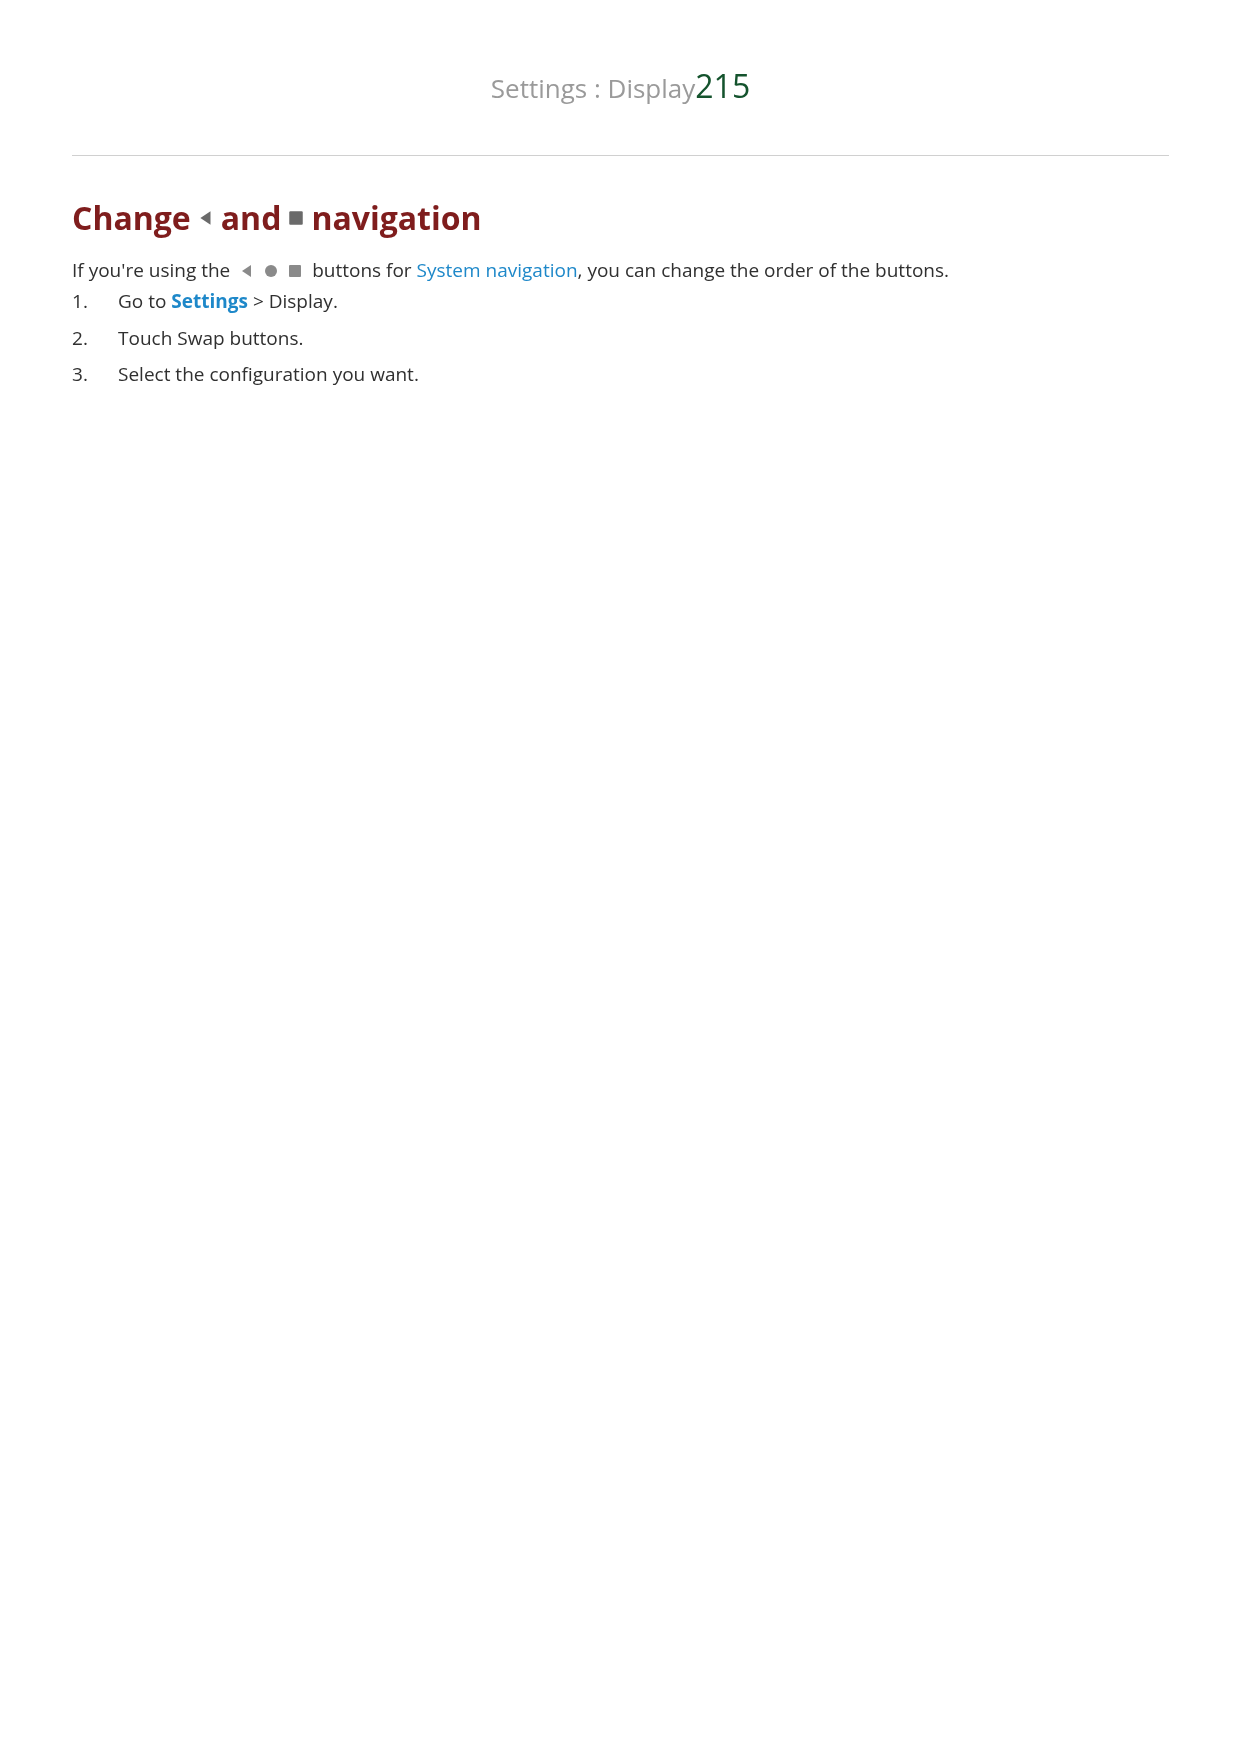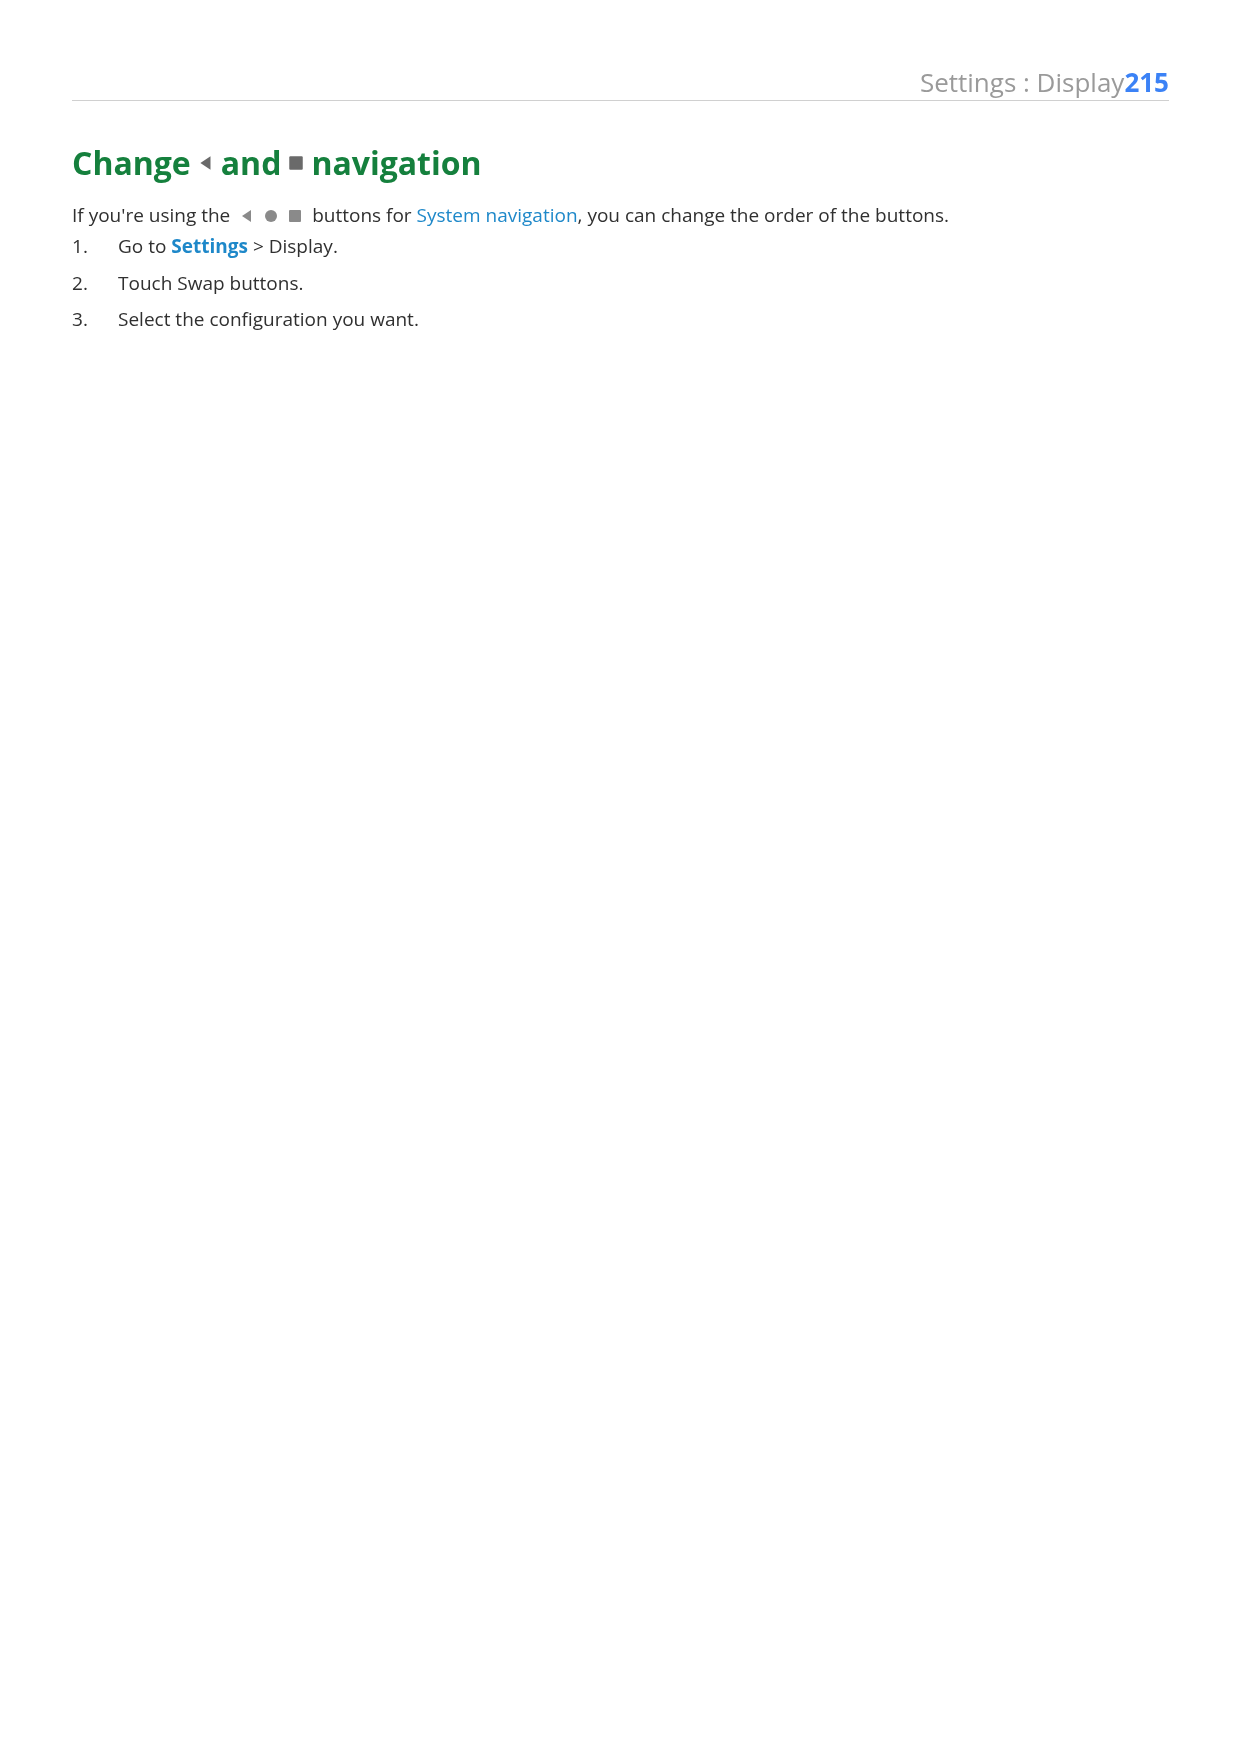"Settings : Display" .header { justify-content: flex-end -> center; padding-bottom: none -> 48px }
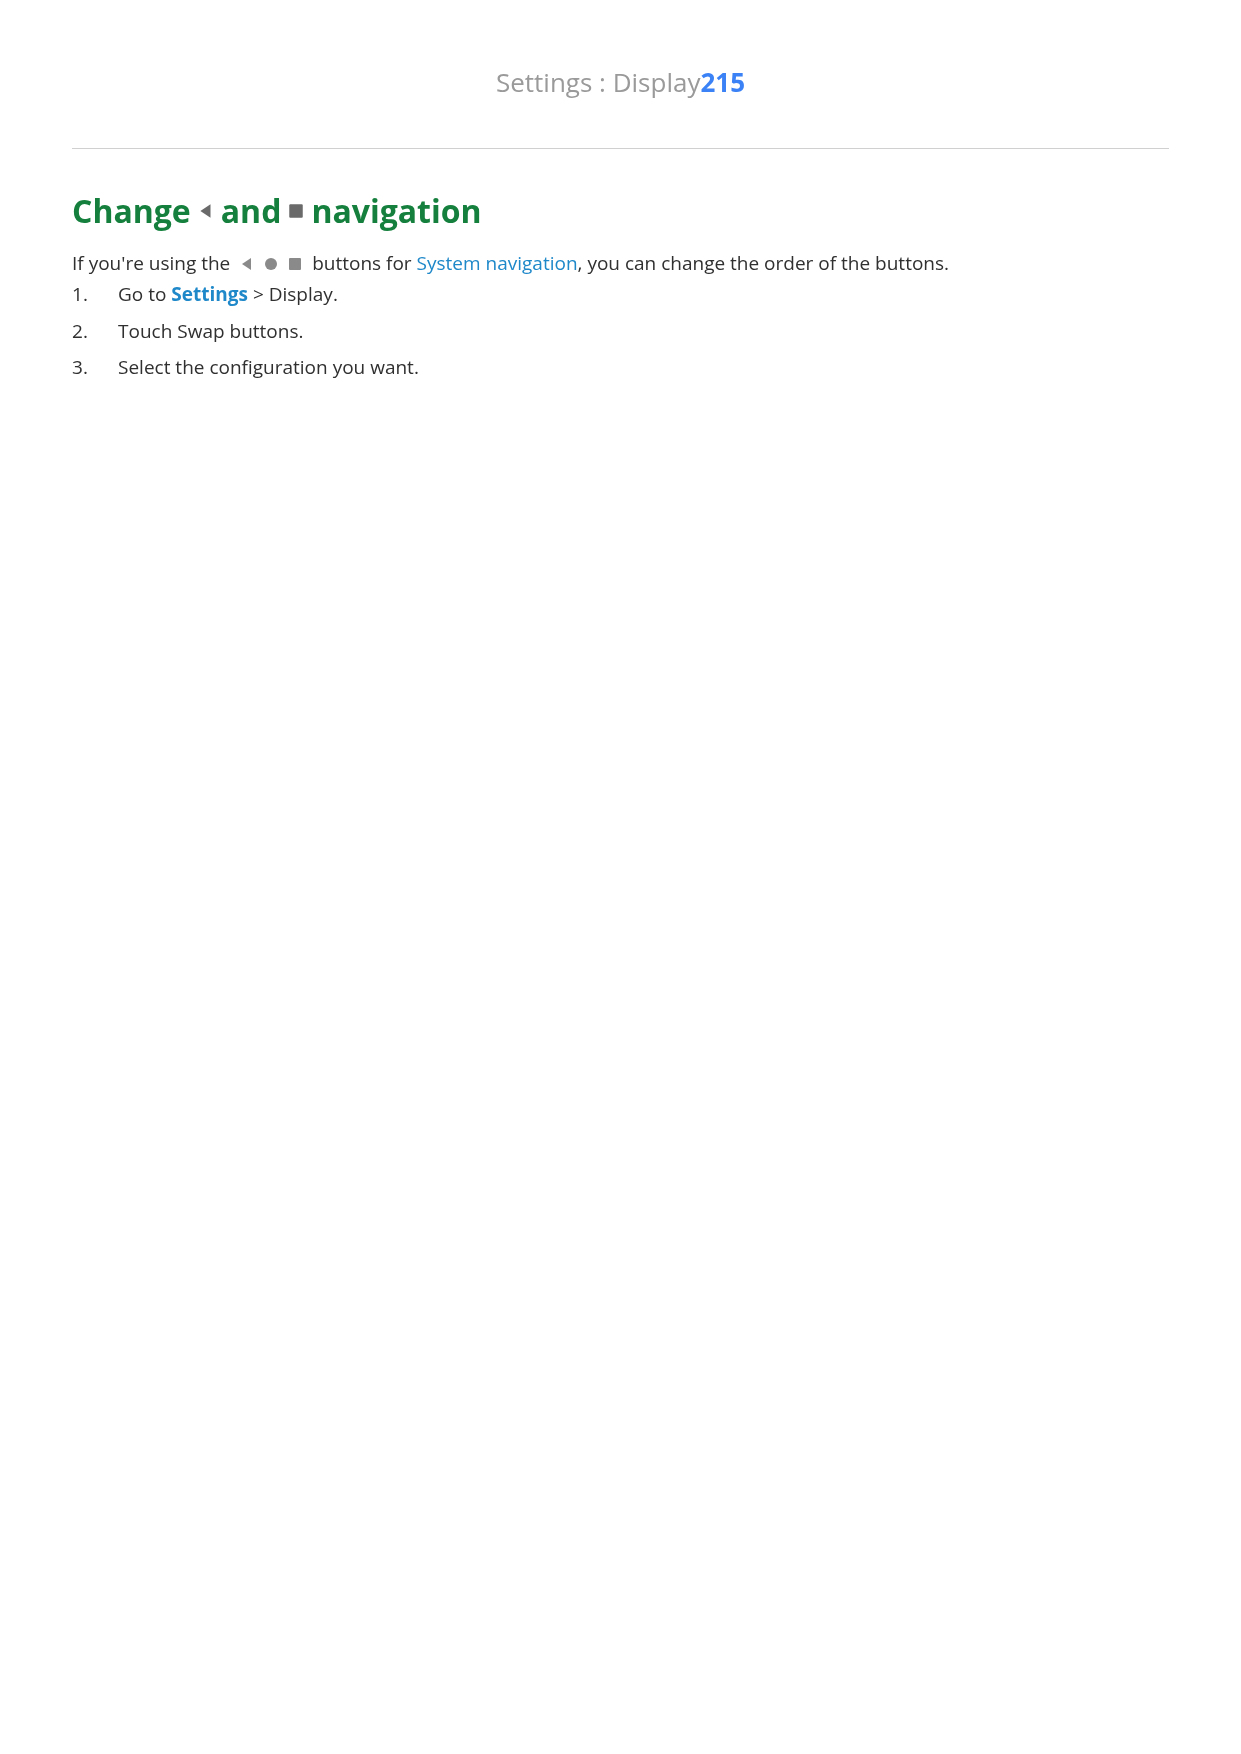"215" .page-number { color: #3b82f6 -> #14532d; font-size: 26px -> 32px; font-weight: 700 -> 400 }
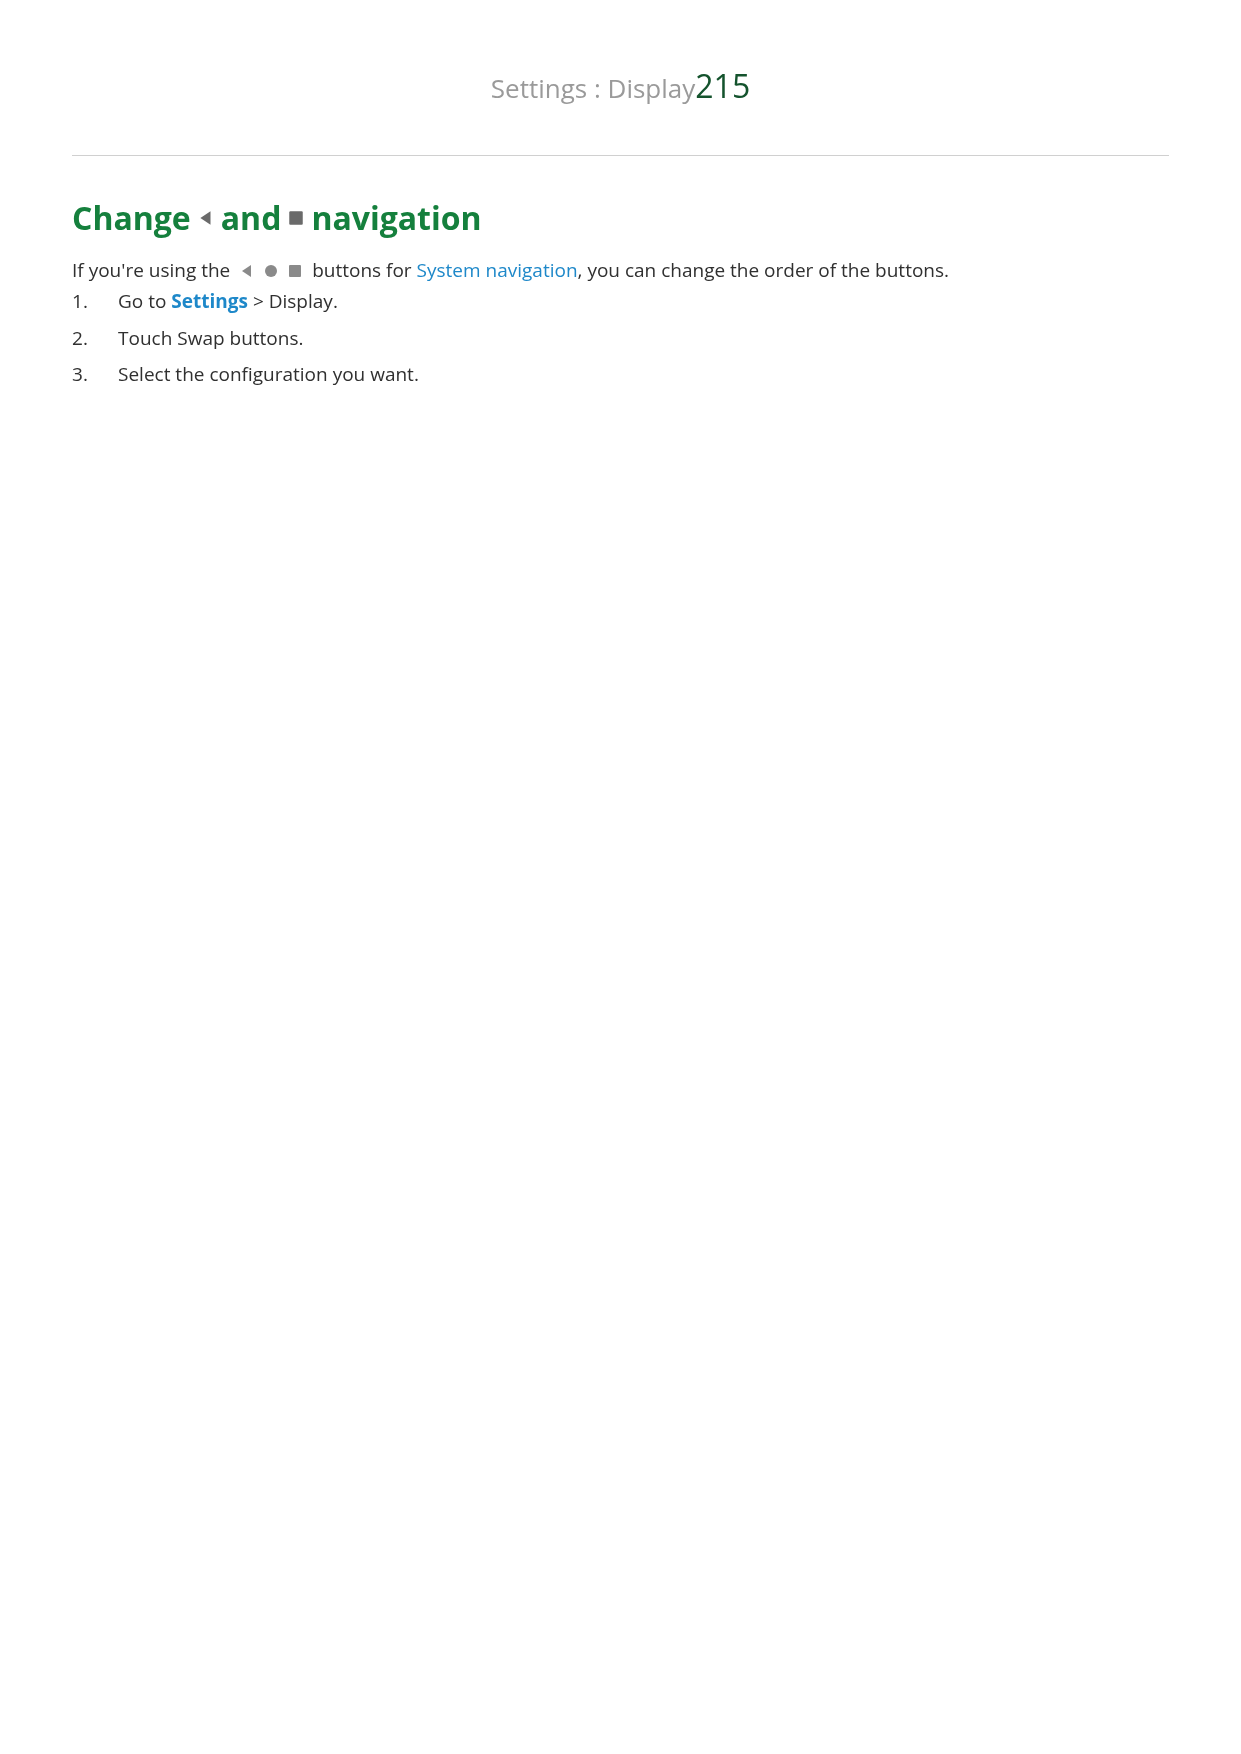"Change" .main-heading { color: #15803d -> #7f1d1d }
